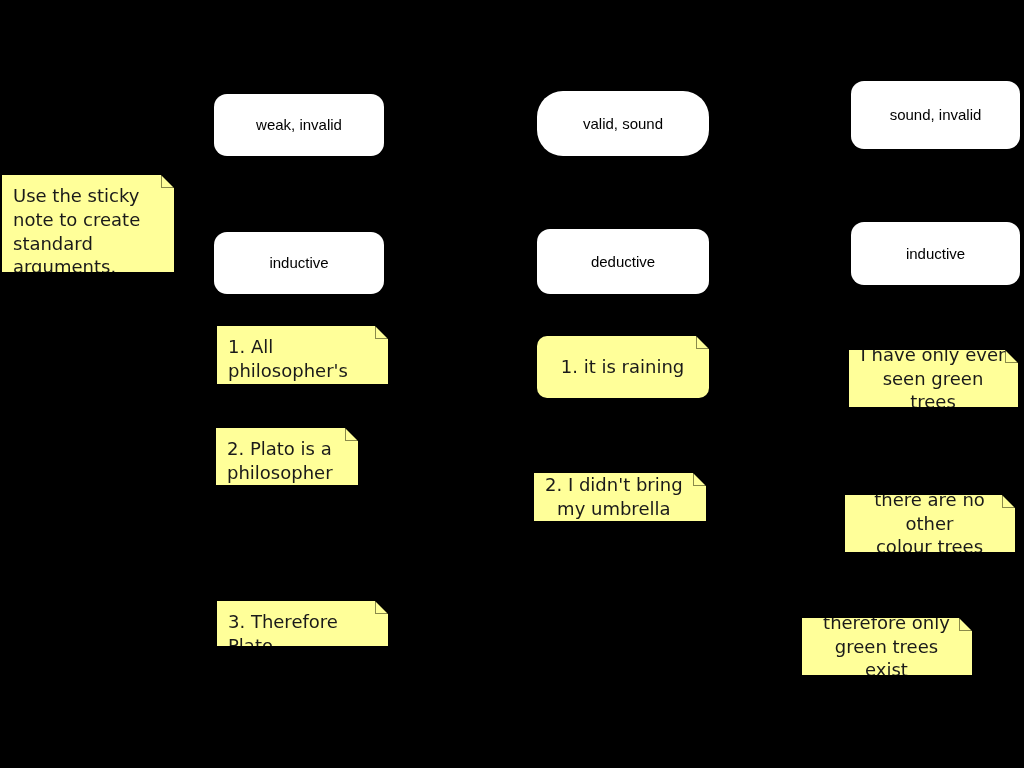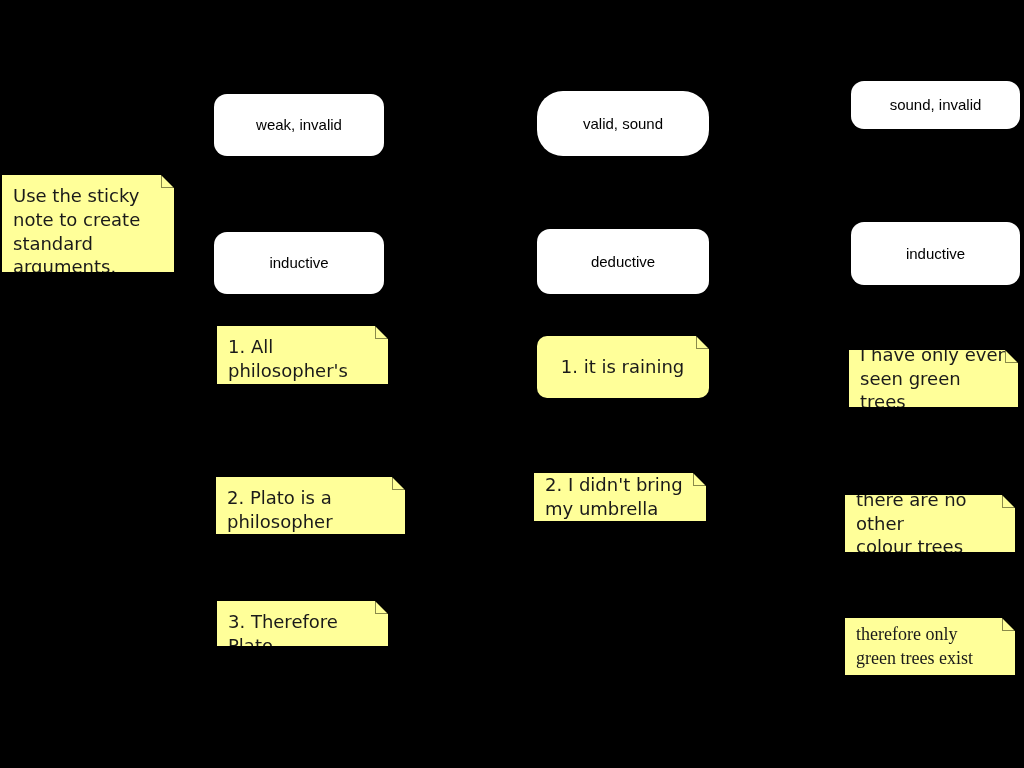"sound, invalid" div.label-box { height: 48px -> 68px }
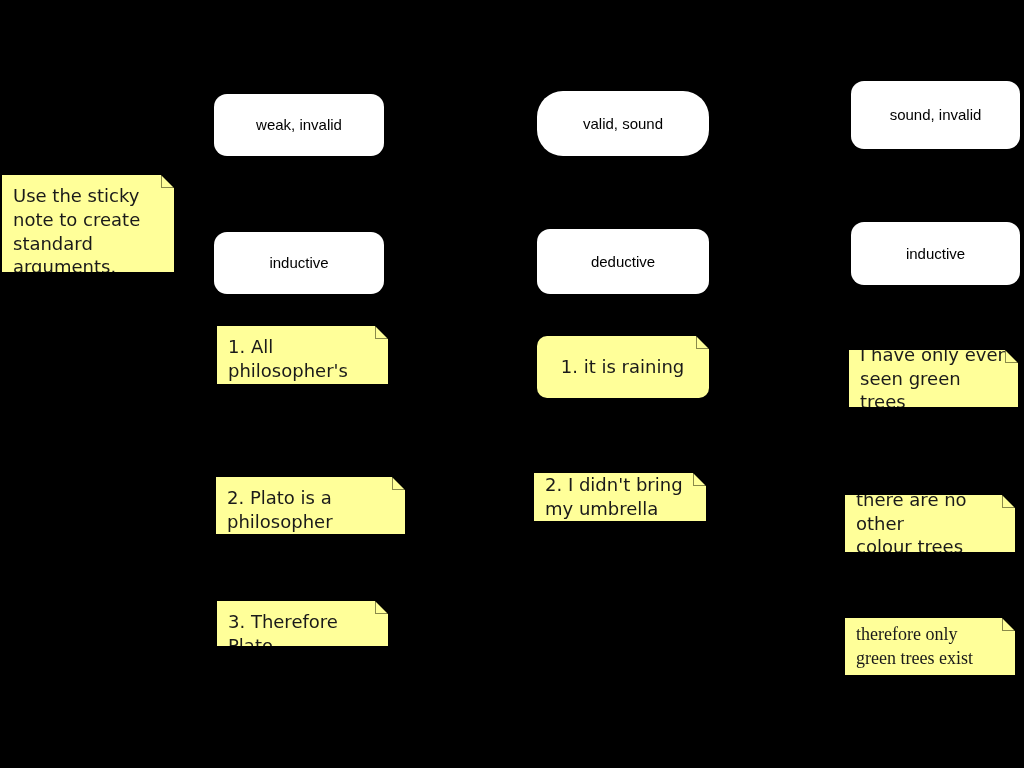"I have only ever" .sticky.vcenter { text-align: none -> center }
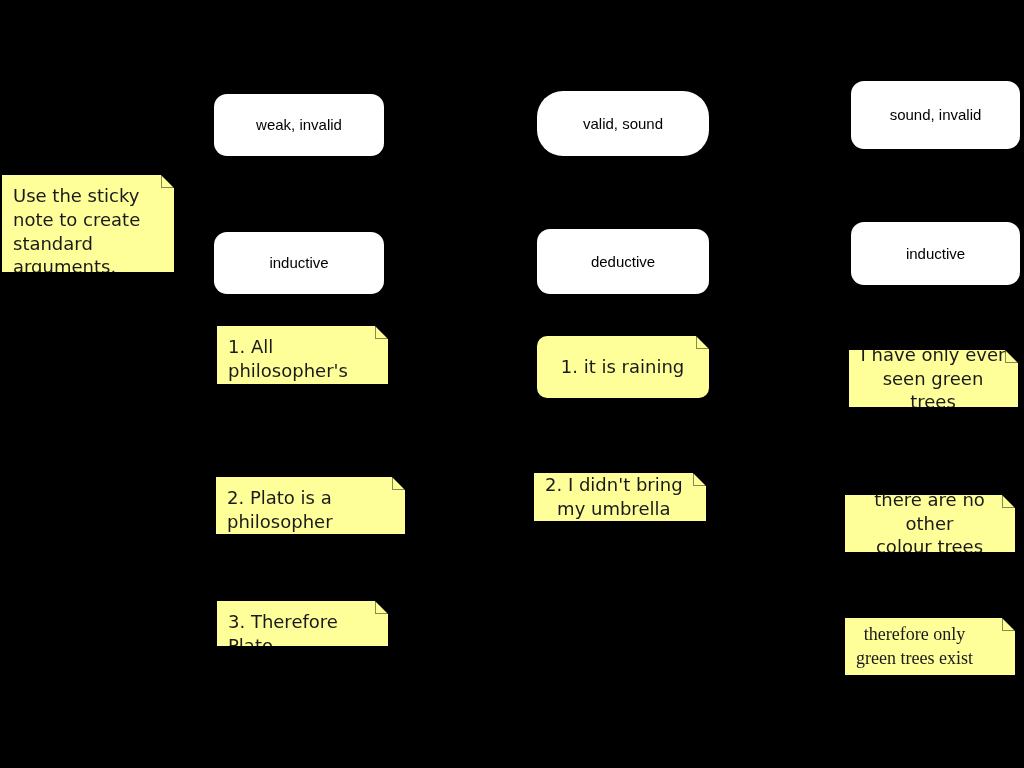"2. Plato is a" div.sticky { top: 477px -> 428px; width: 189px -> 142px }
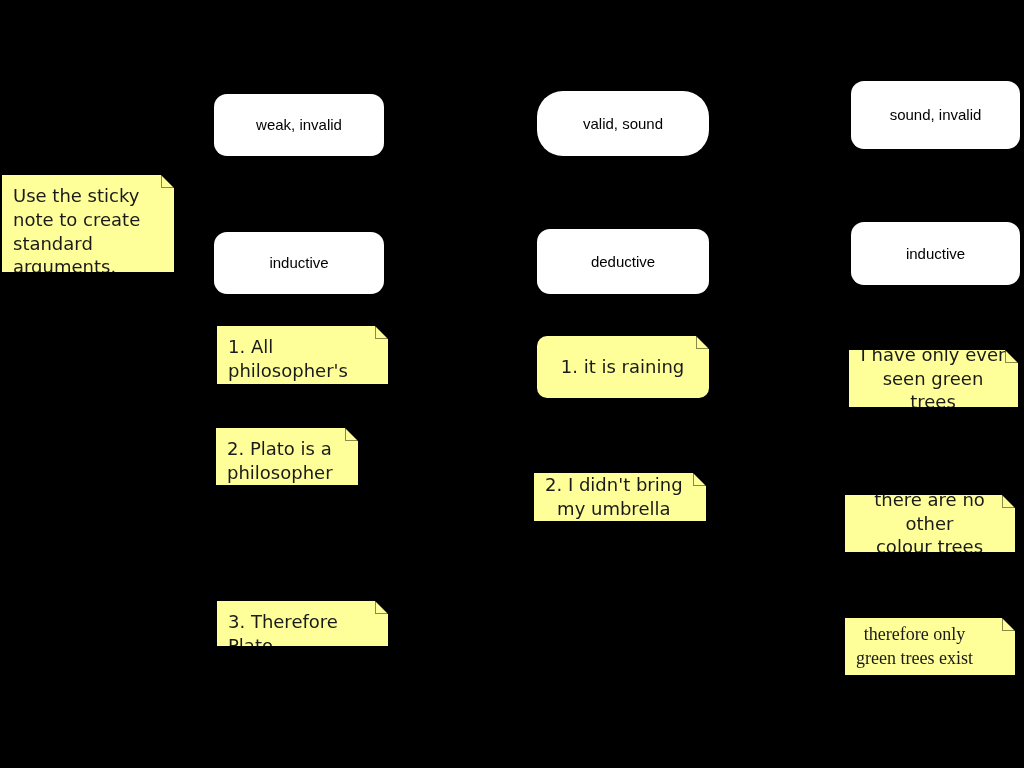"therefore only" div.sticky { font-family: Liberation Serif, serif -> none; left: 845px -> 802px }
